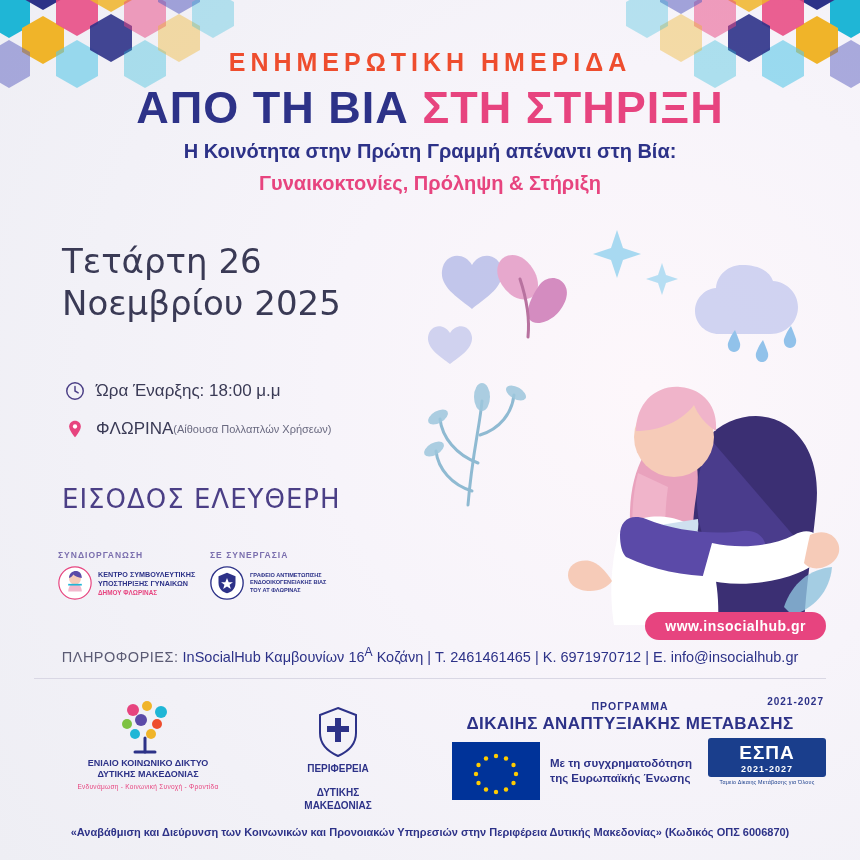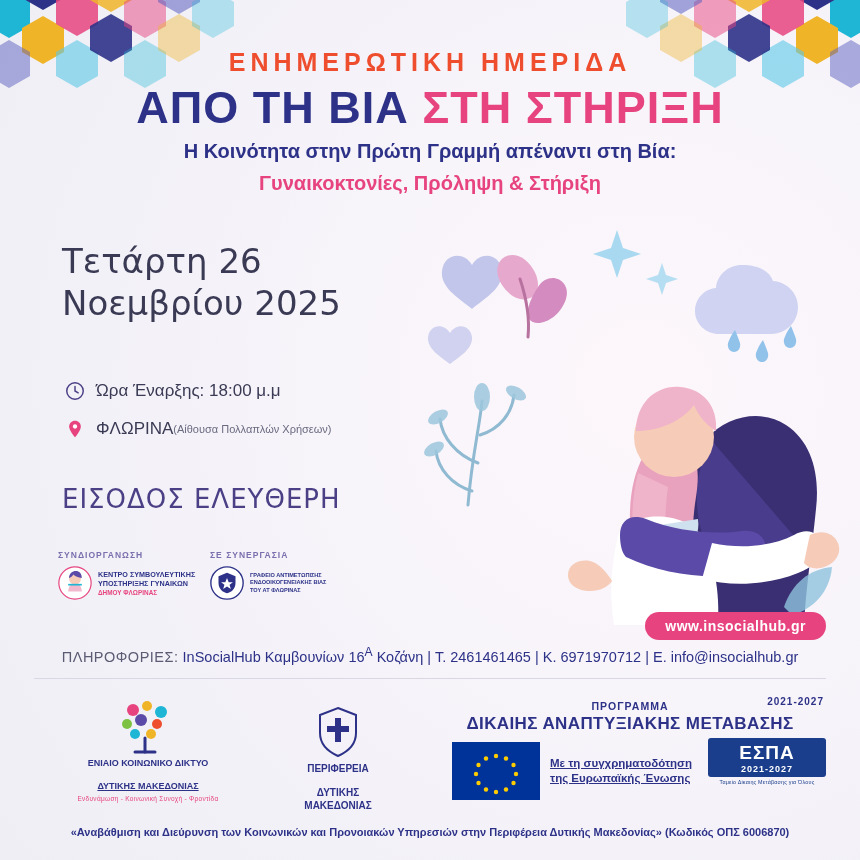"Με τη συγχρηματοδότηση" .eutext { text-decoration: underline -> none }
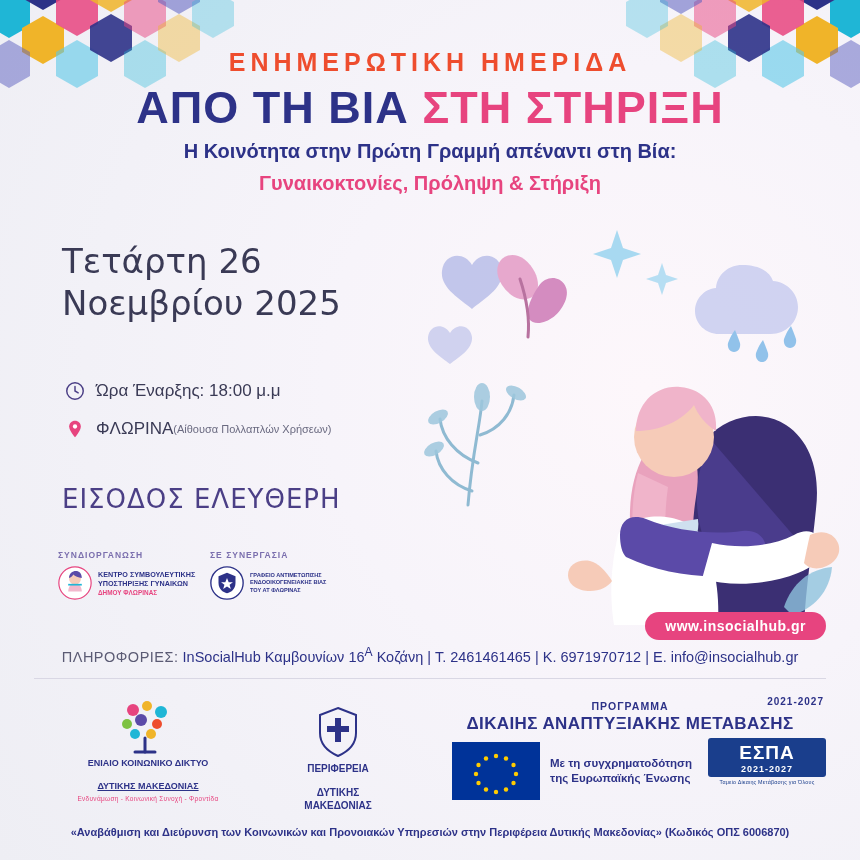"ΔΥΤΙΚΗΣ ΜΑΚΕΔΟΝΙΑΣ" div.t1 { margin-top: 12px -> 0; text-decoration: underline -> none }
